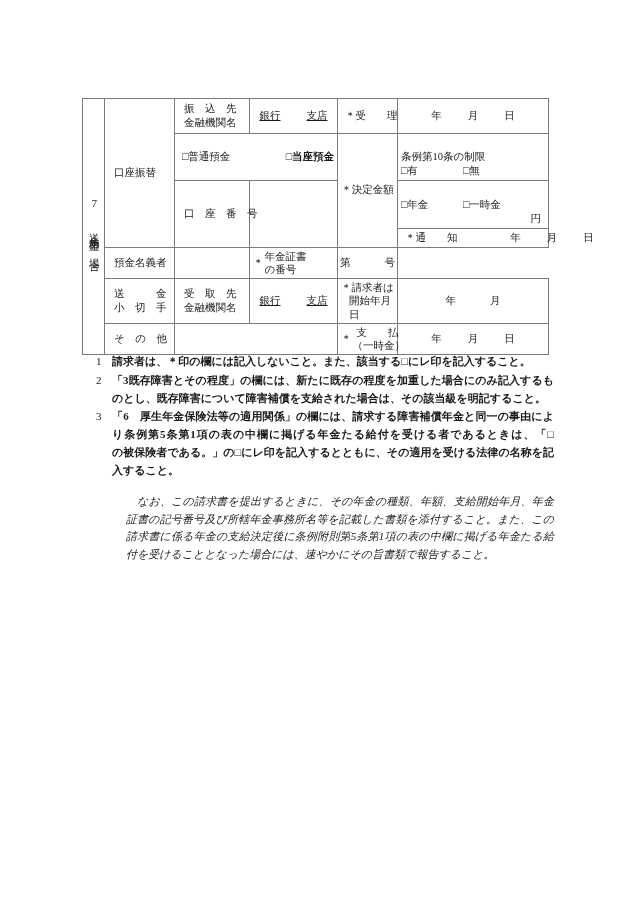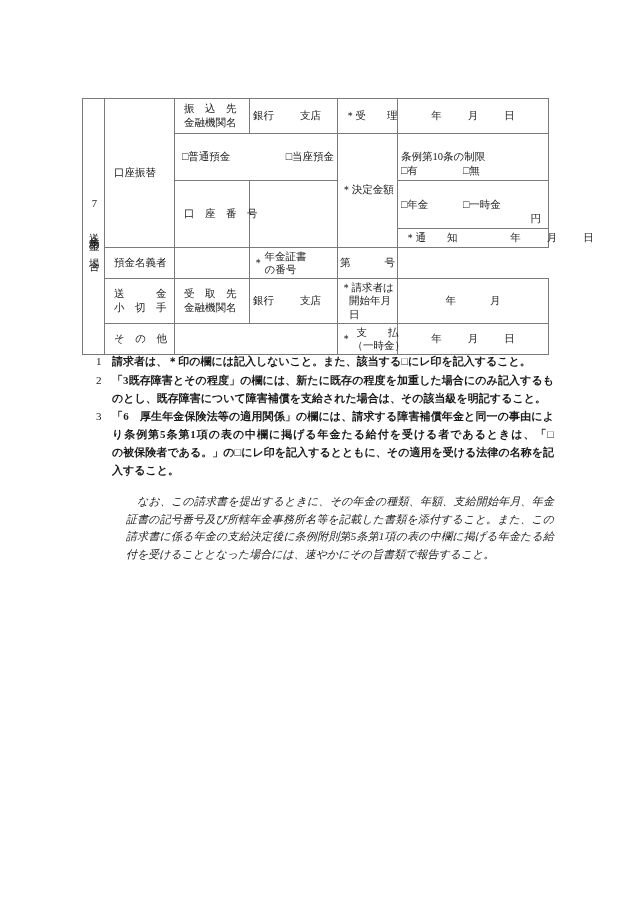"銀行" .bank-spread { justify-content: flex-start -> center; text-decoration: none -> underline }
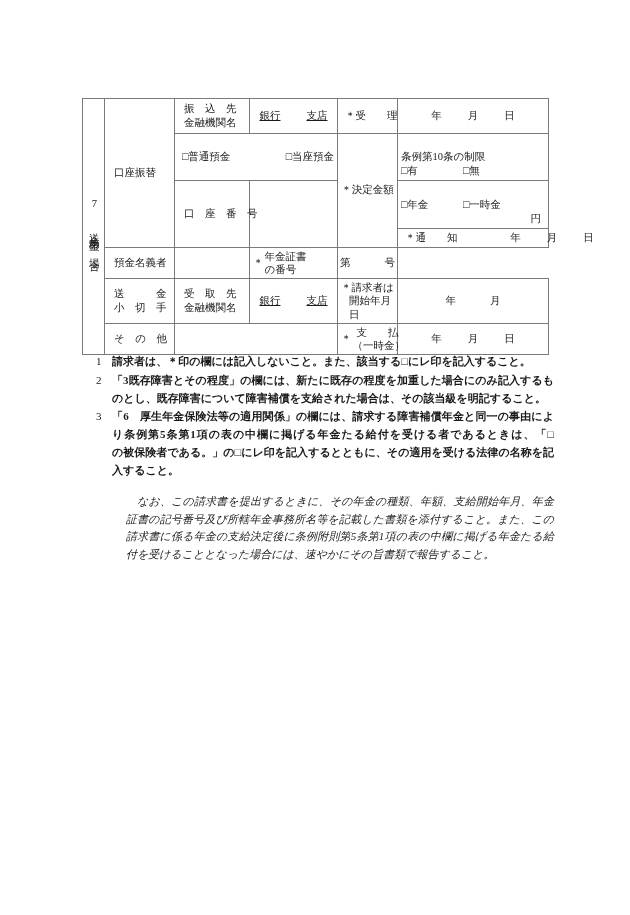"□当座預金" .deposit-opts .opt2 { font-weight: none -> bold }
